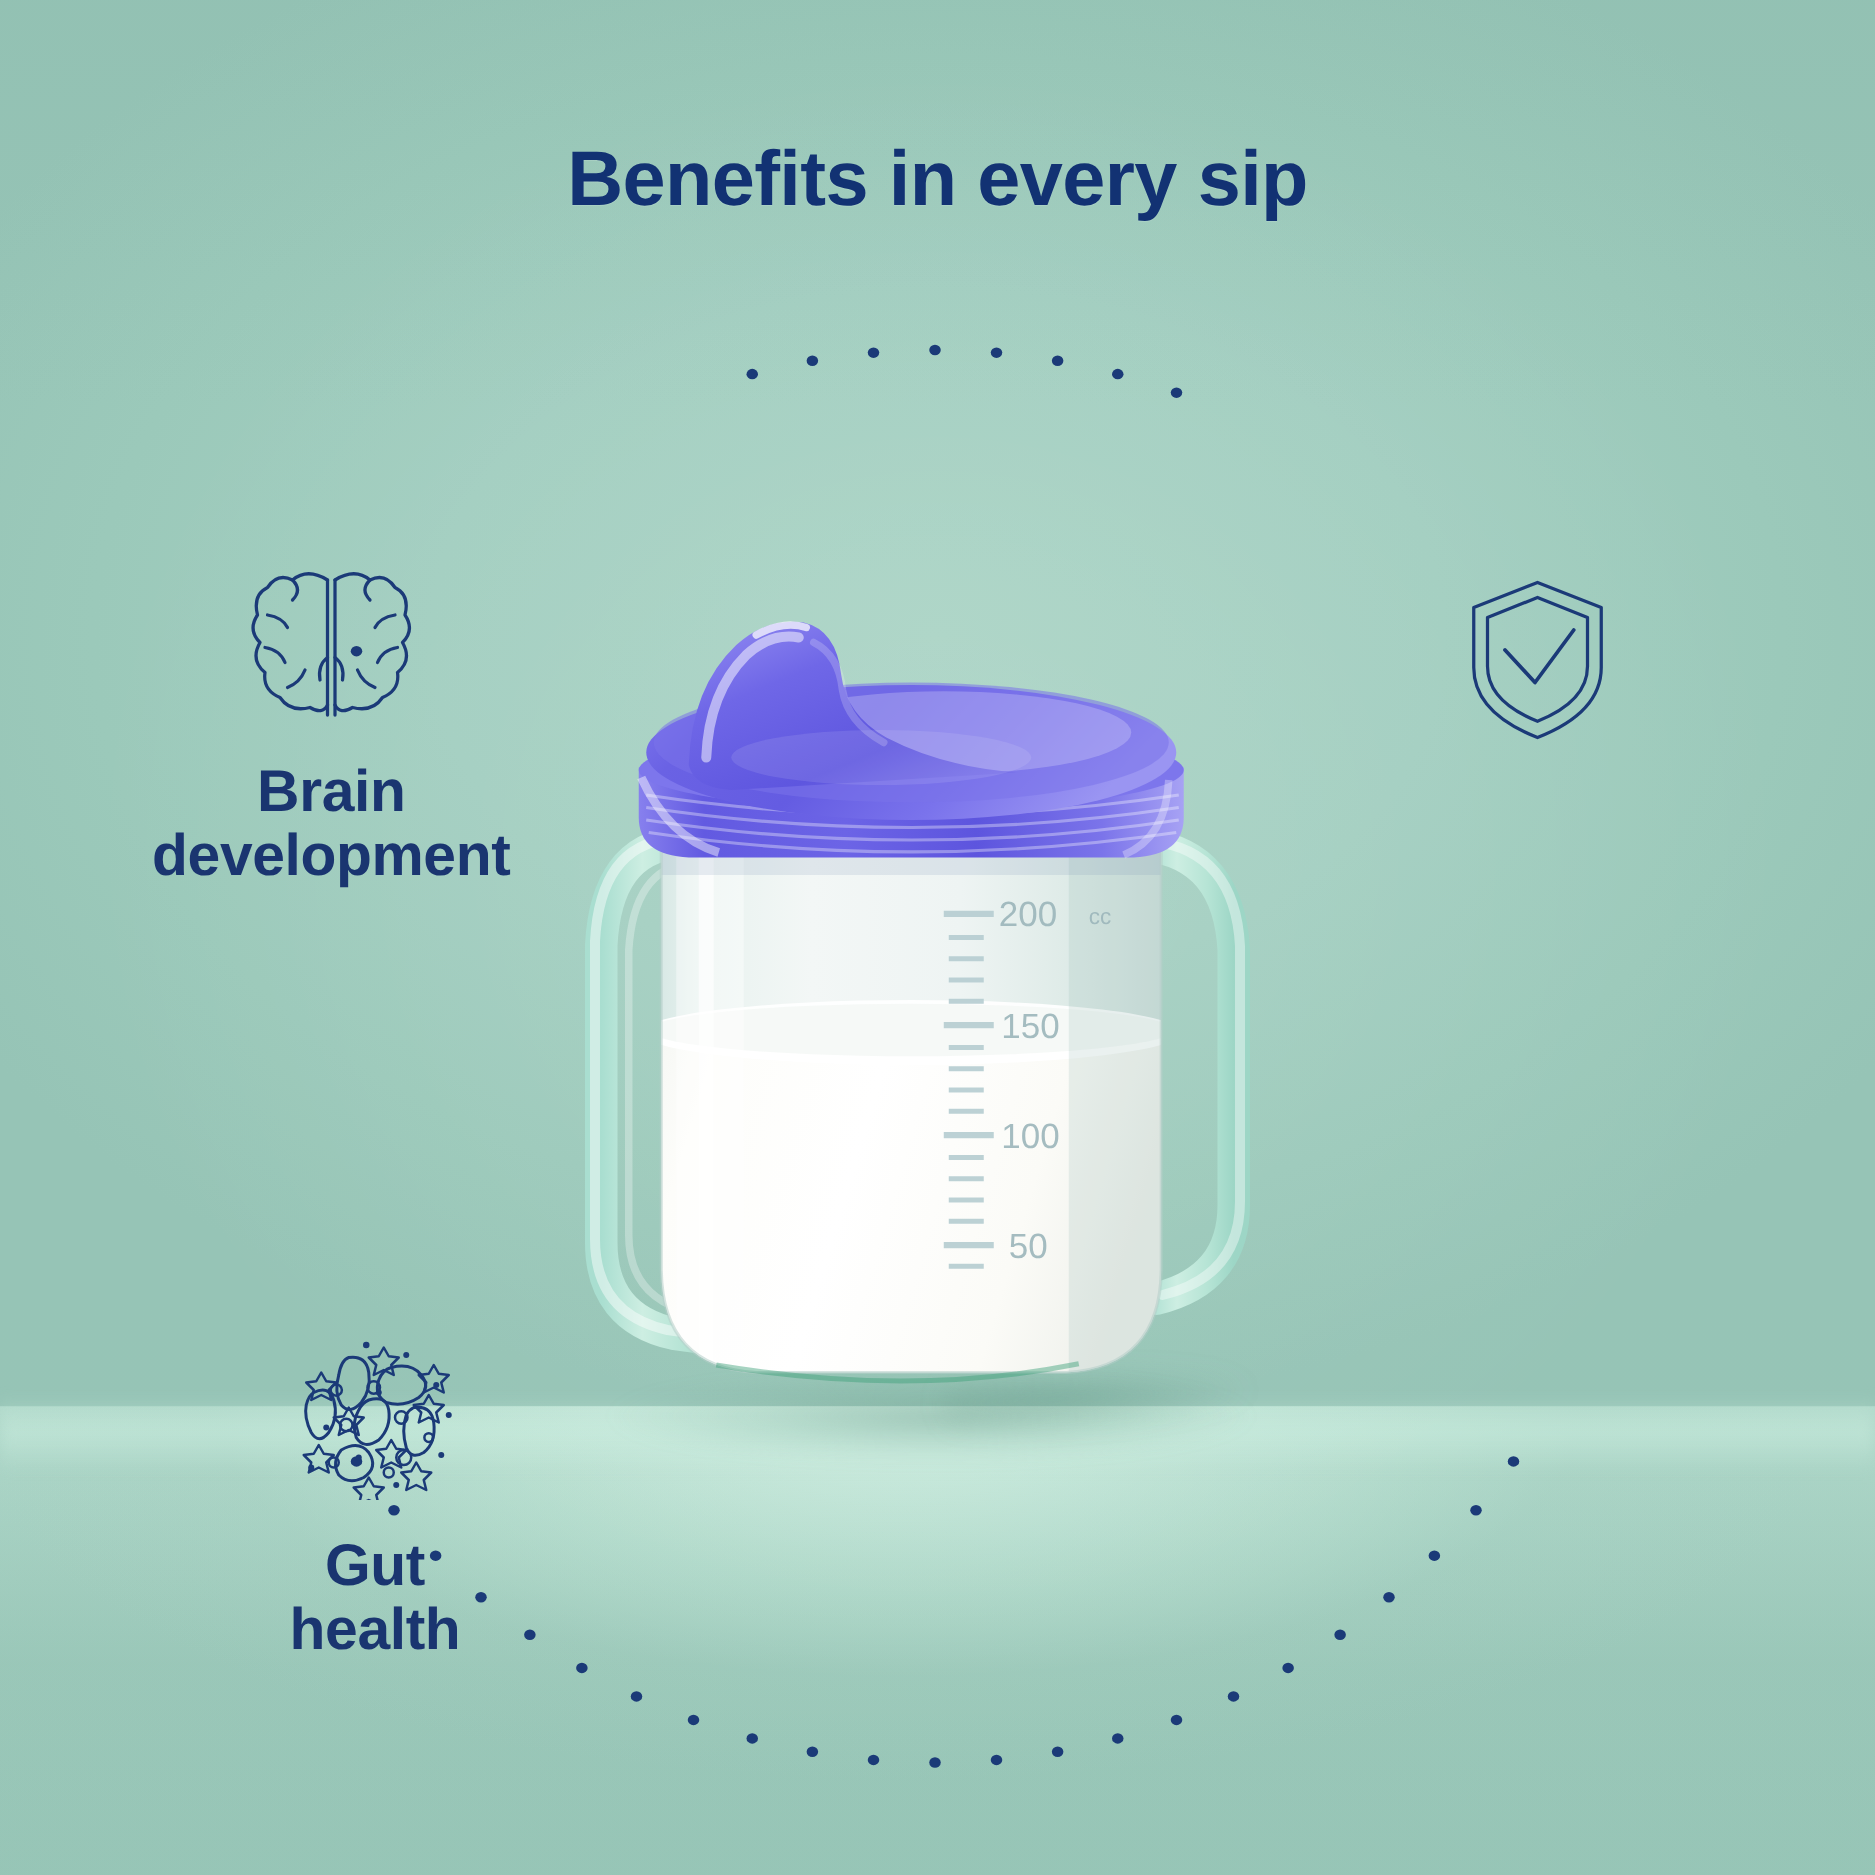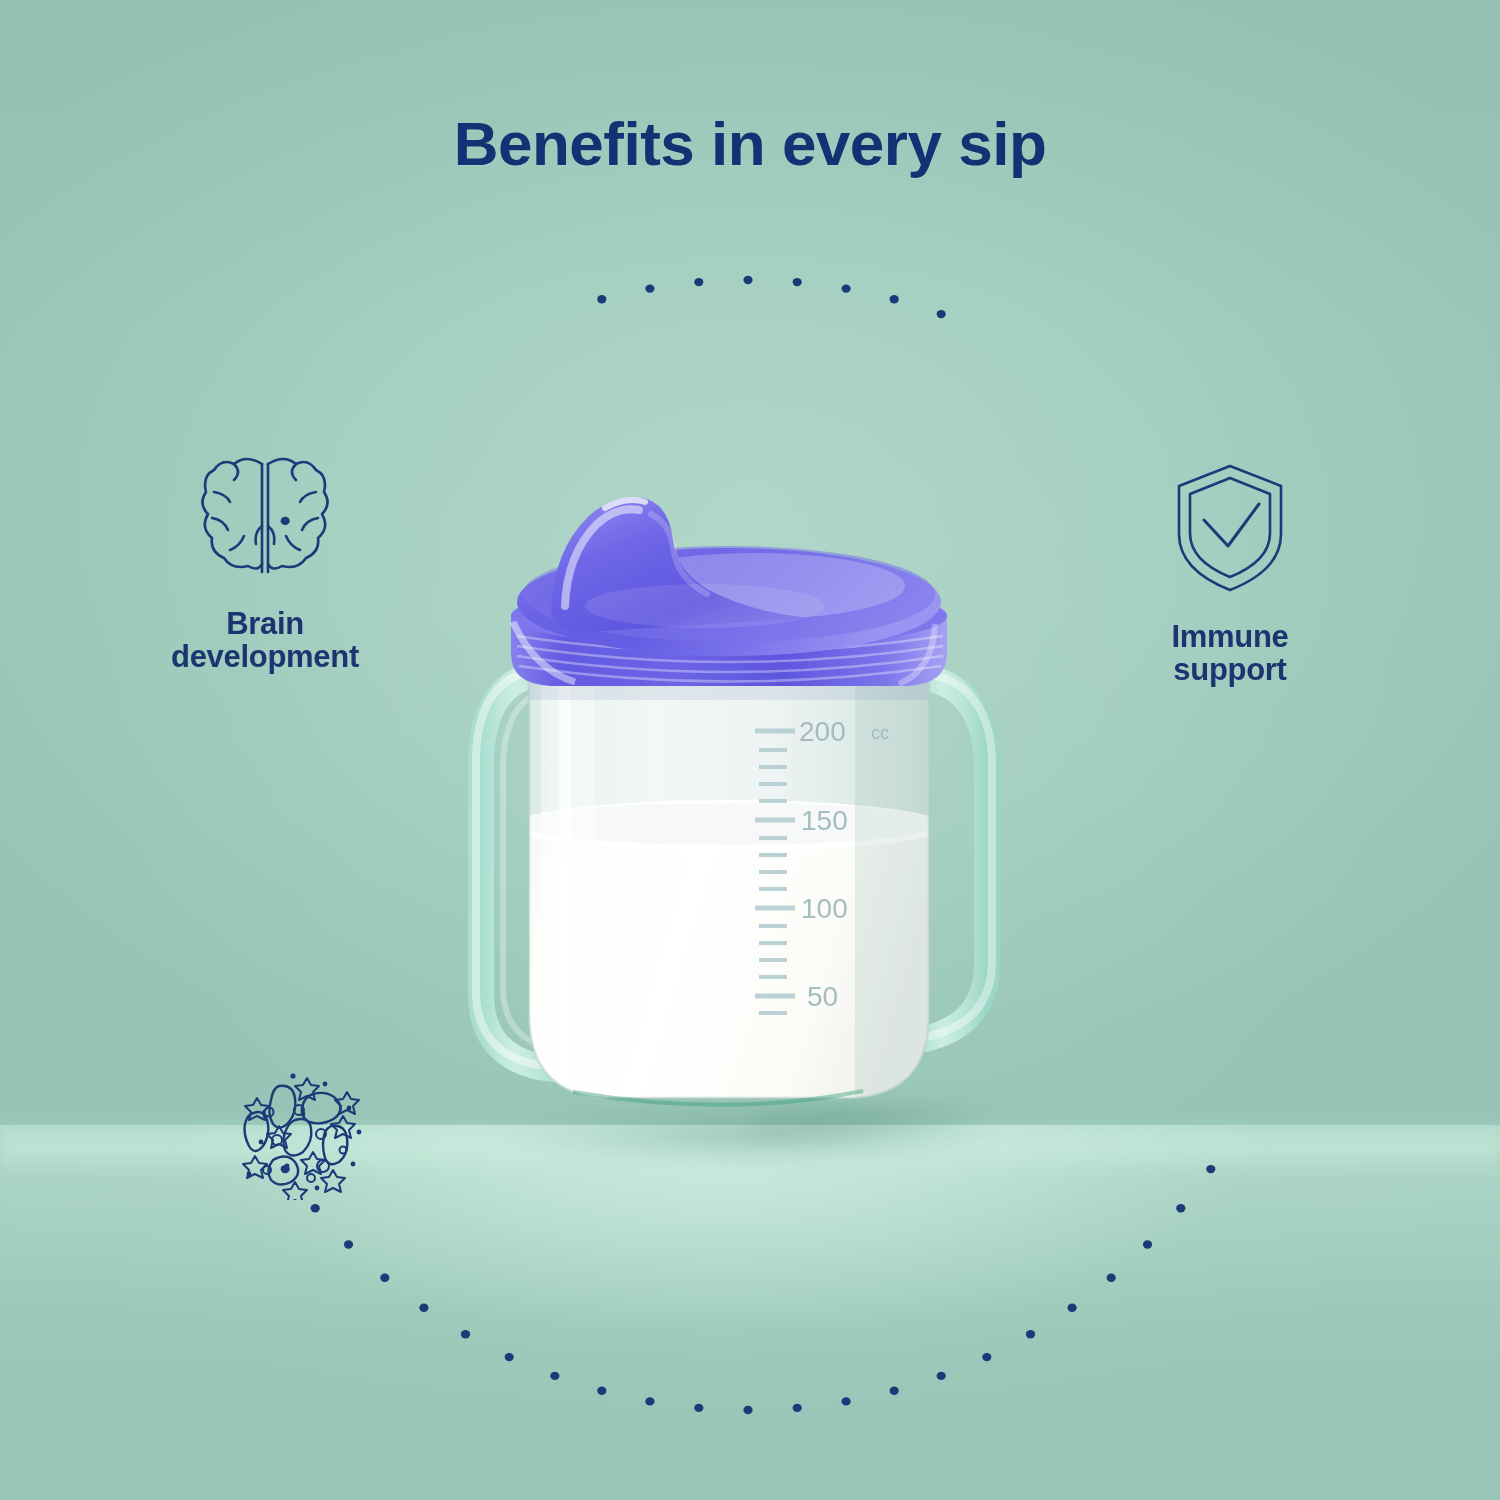"Brain" .benefit .label { font-size: 31px -> 47px }
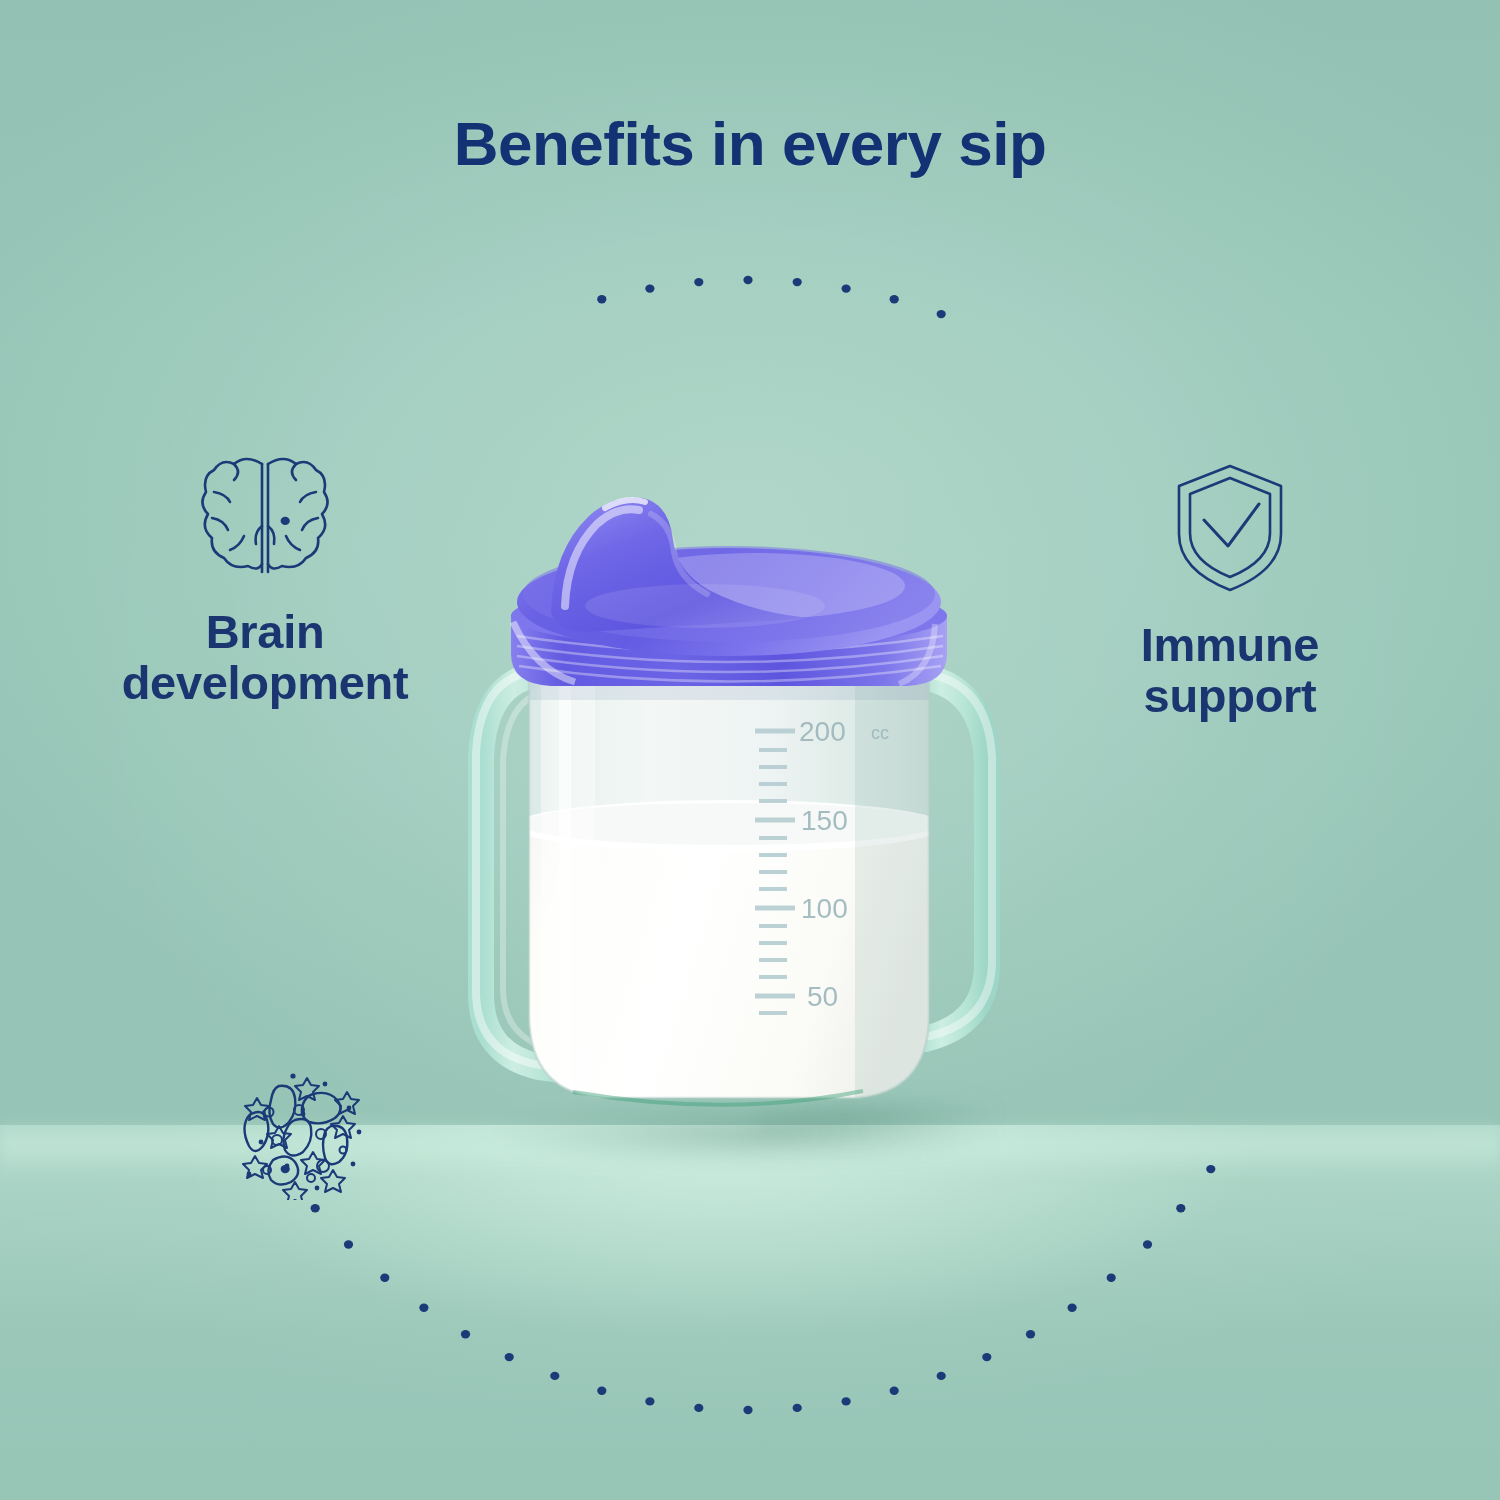"Immune" span.label { html: <span>Immune support</span> -> none }
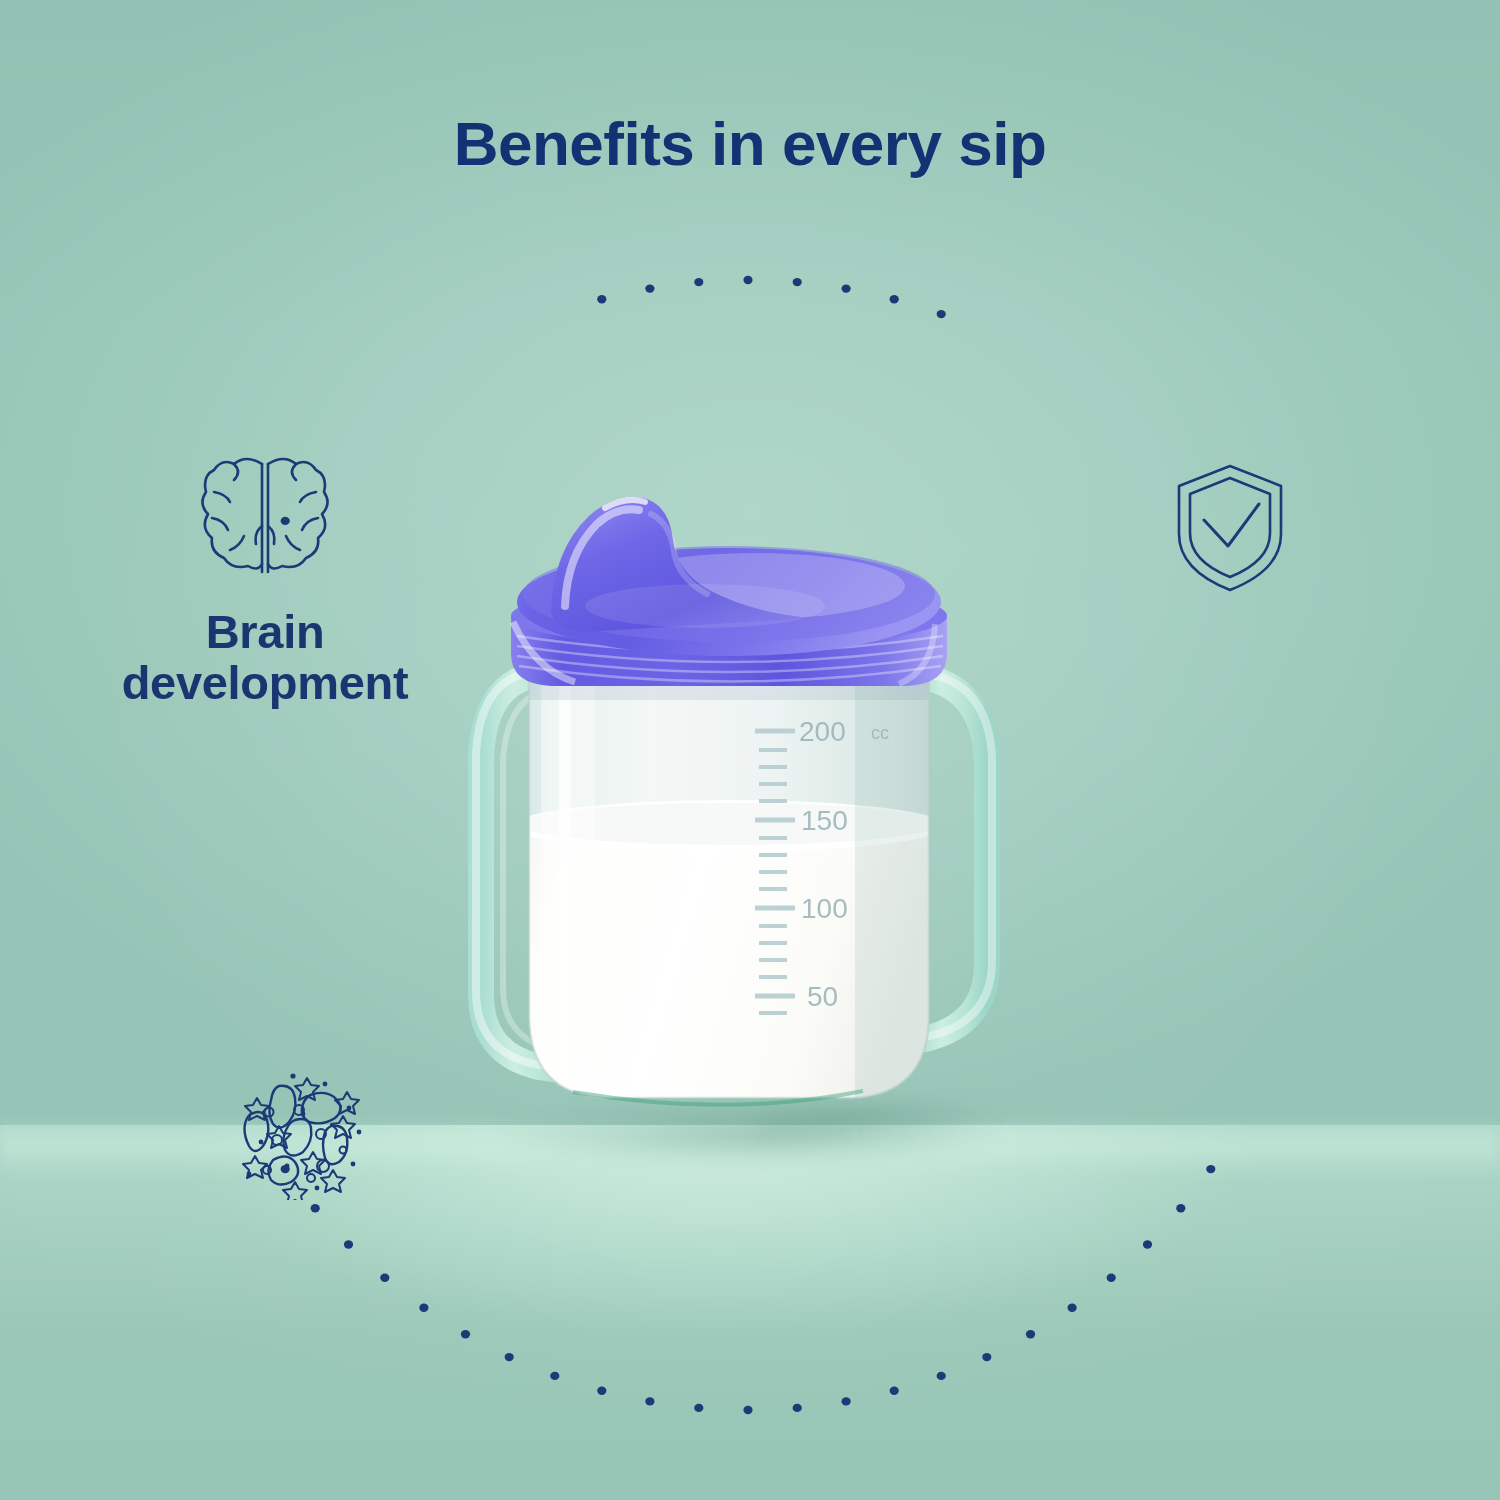"Gut" span.label { html: none -> <span>Gut health</span> }
